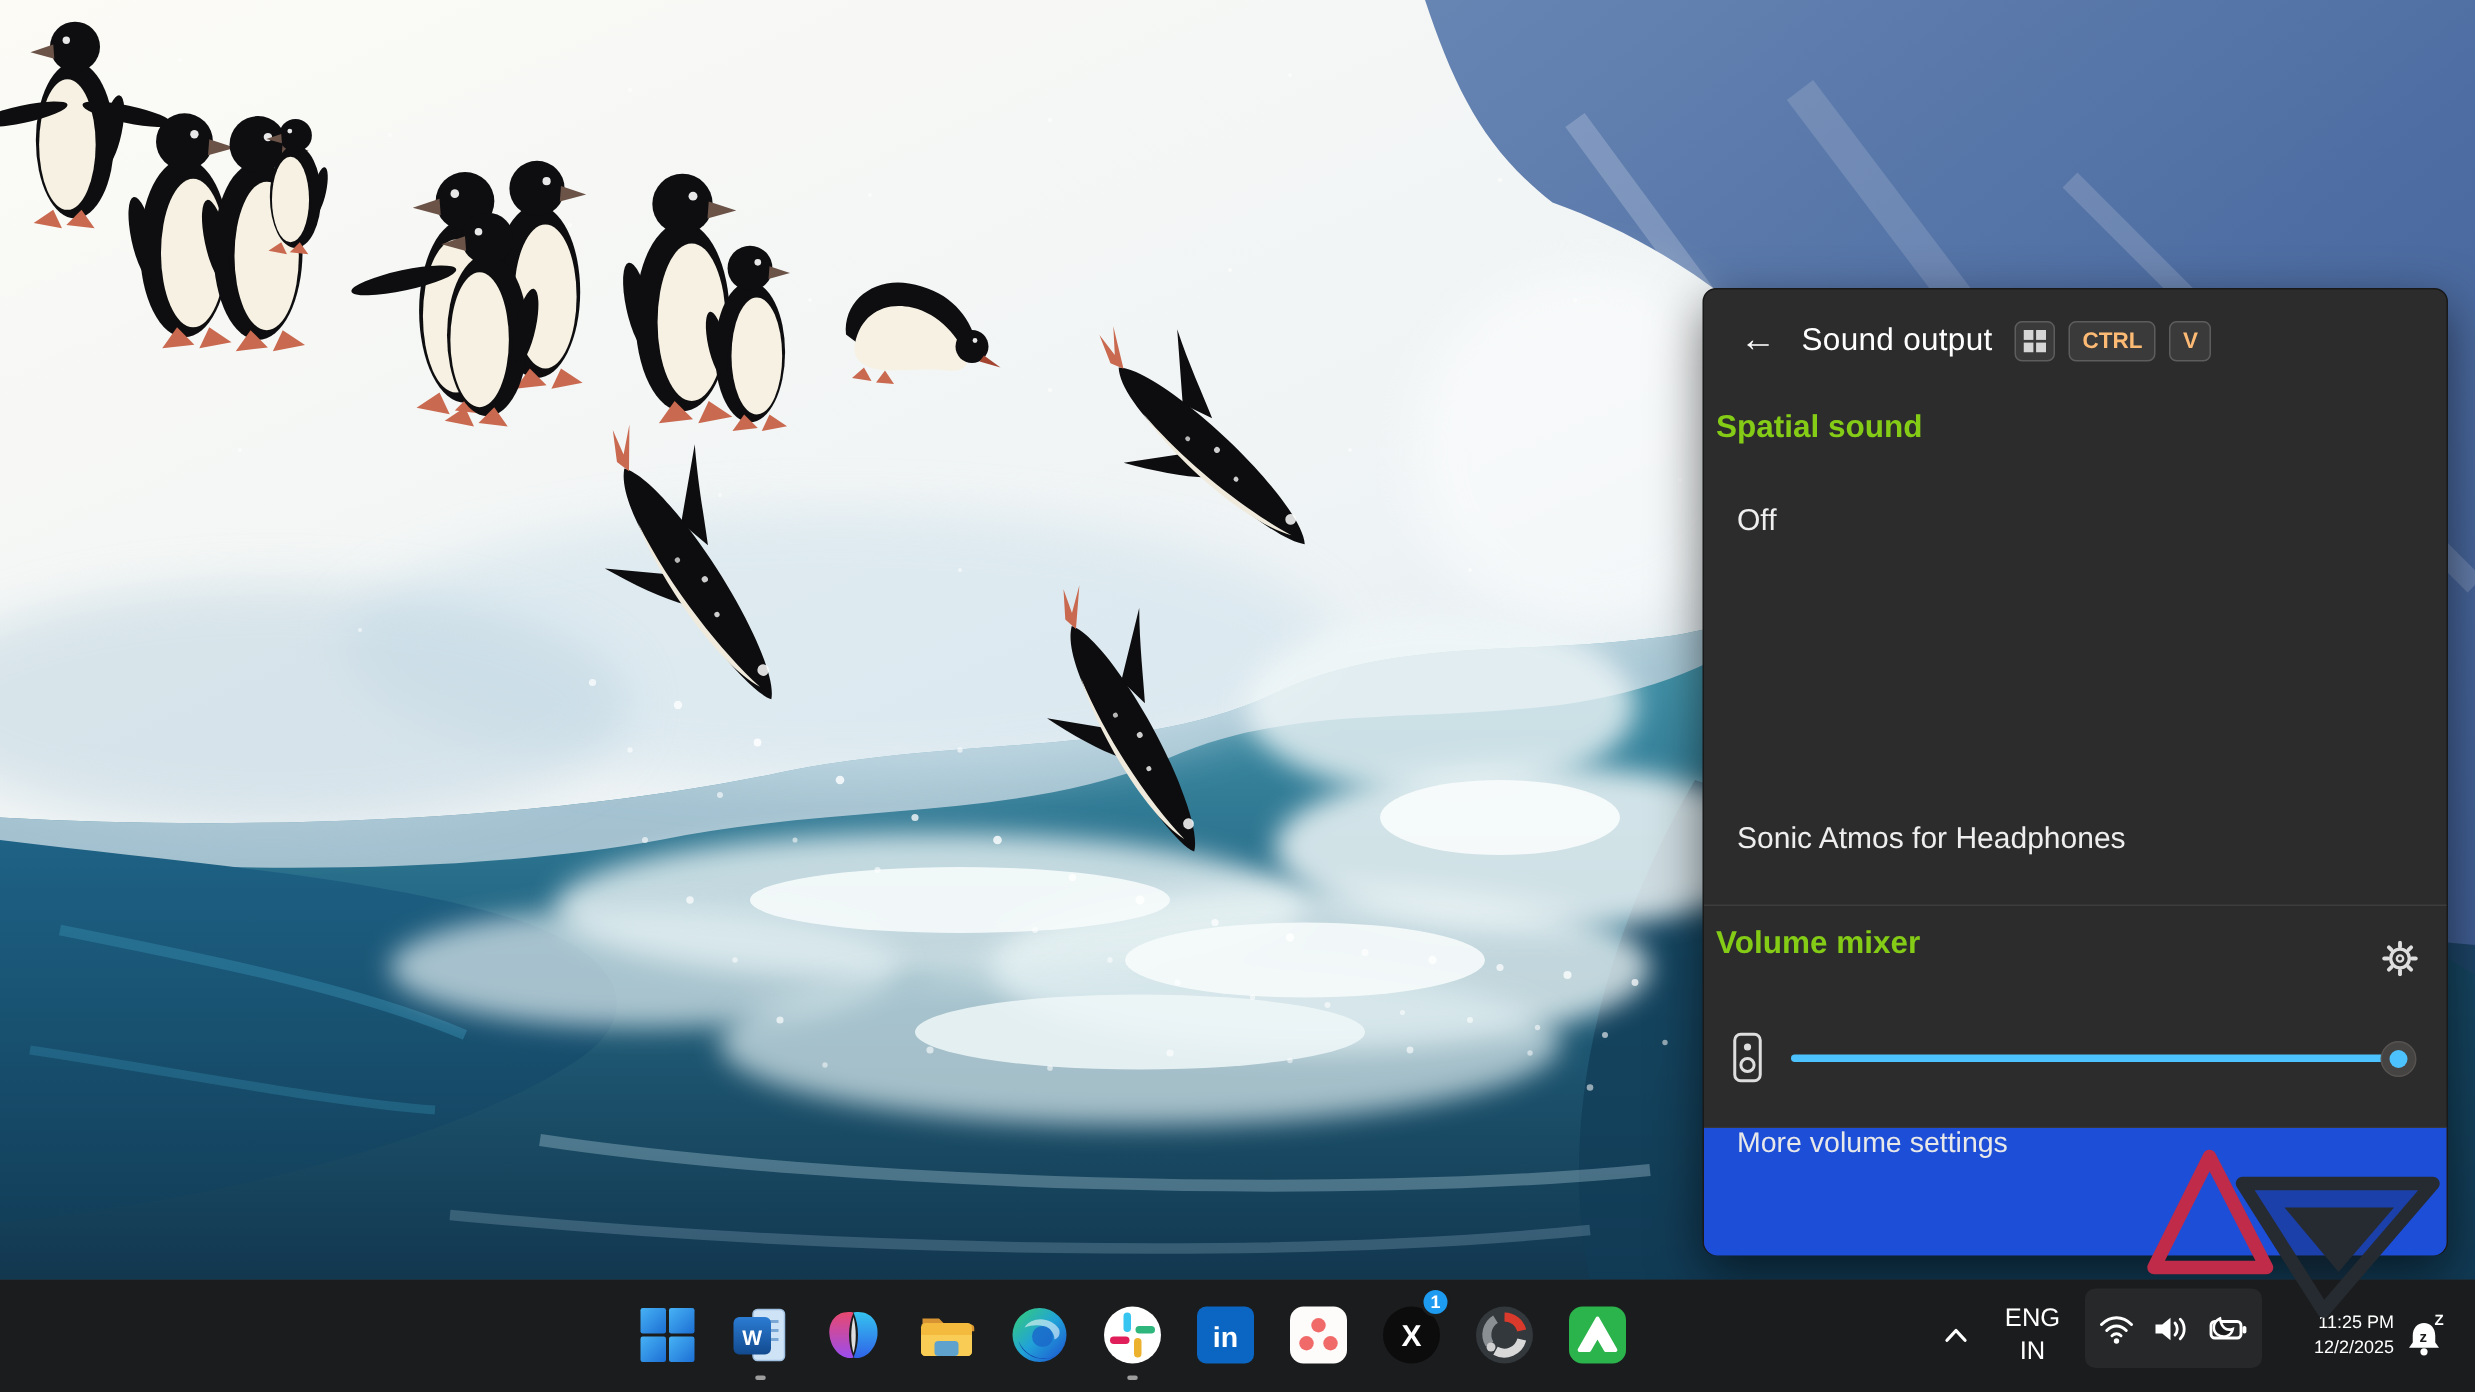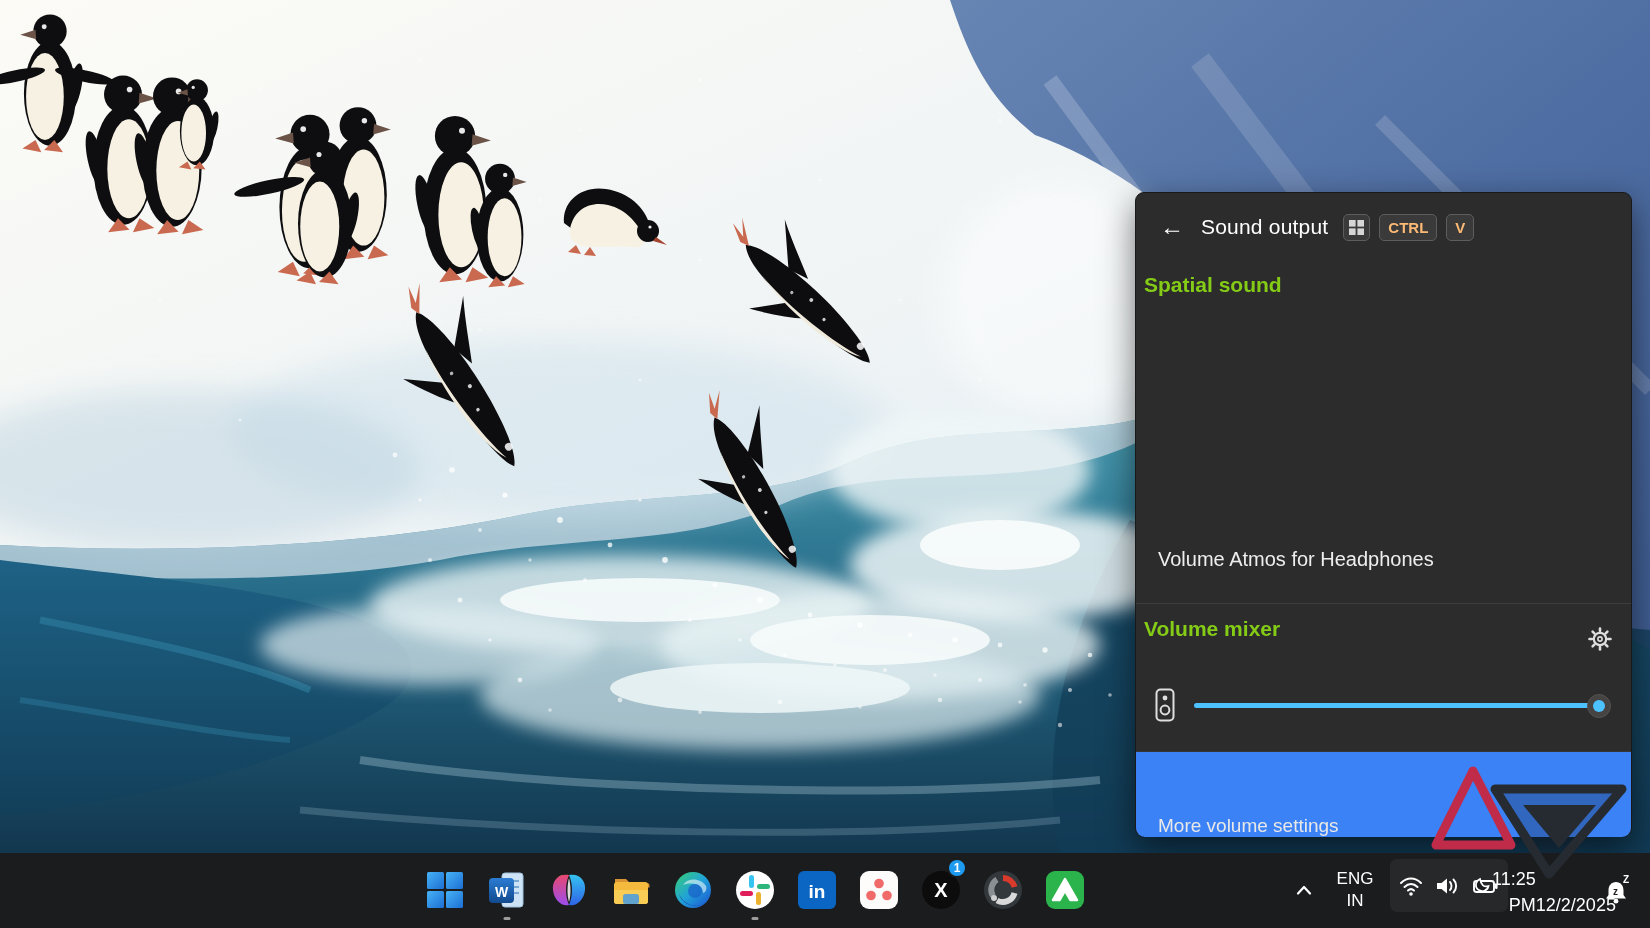"Off" div.opt-row { html: none -> <div> <span>Off</span> </div> }
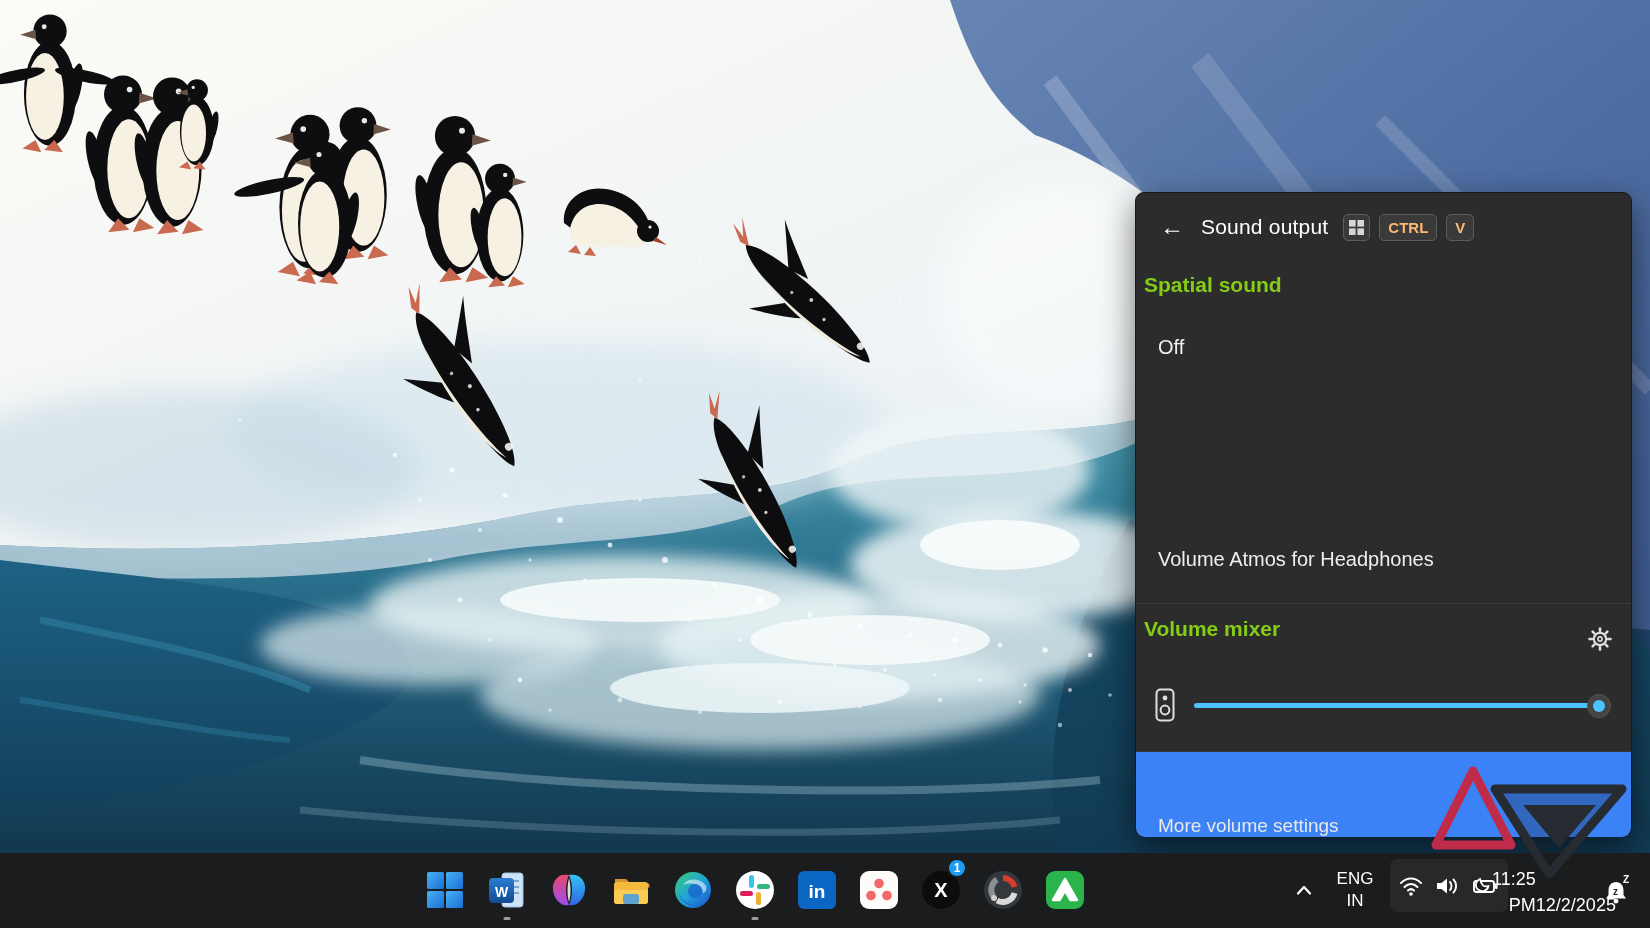"Volume Atmos for Headphones" span { text: Volume -> Sonic }
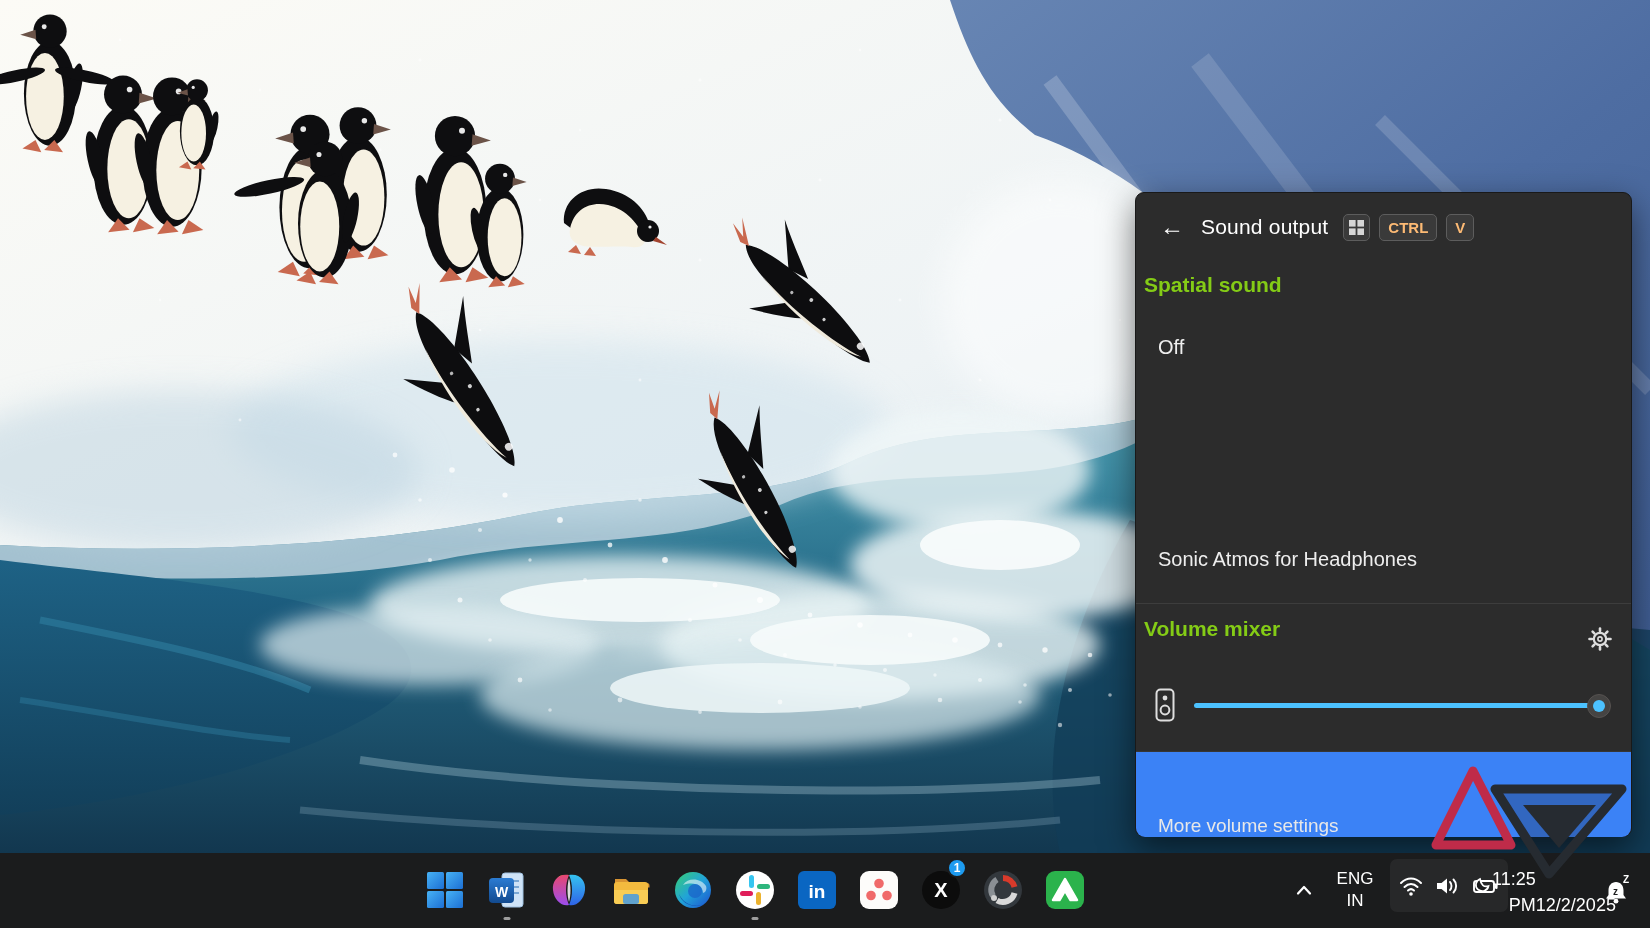"More volume settings" .panel-footer { align-items: flex-end -> flex-start; background: #3b82f6 -> #1d4ed8 }
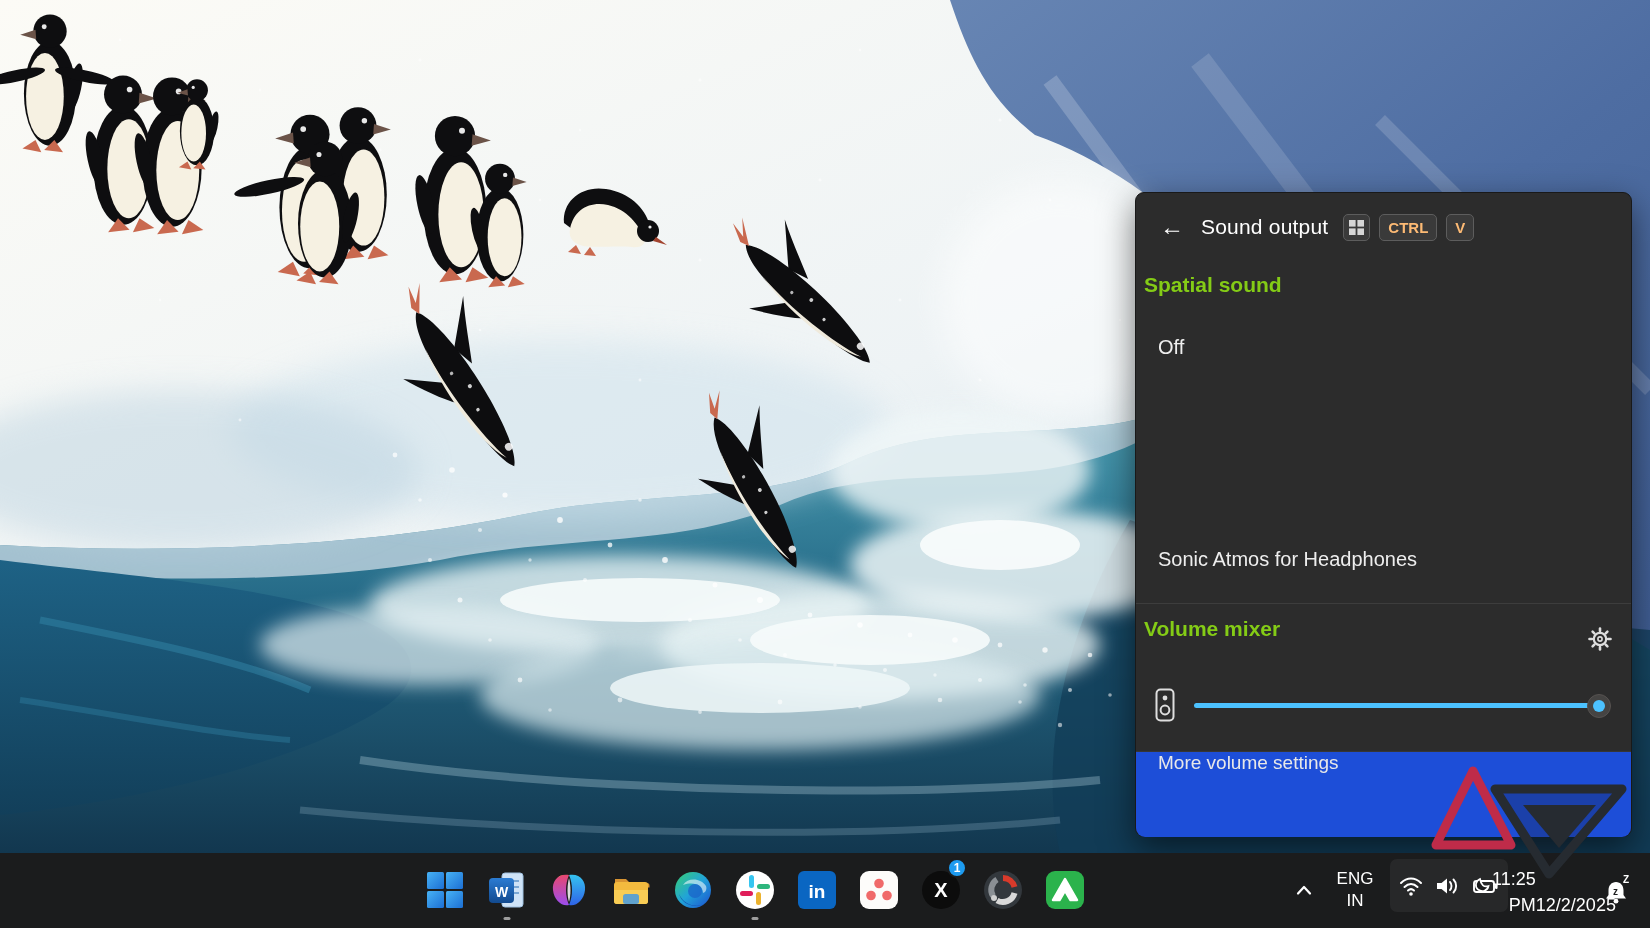"11:25 PM" .clock { flex-direction: row -> column; font-size: 18px -> 12px }
